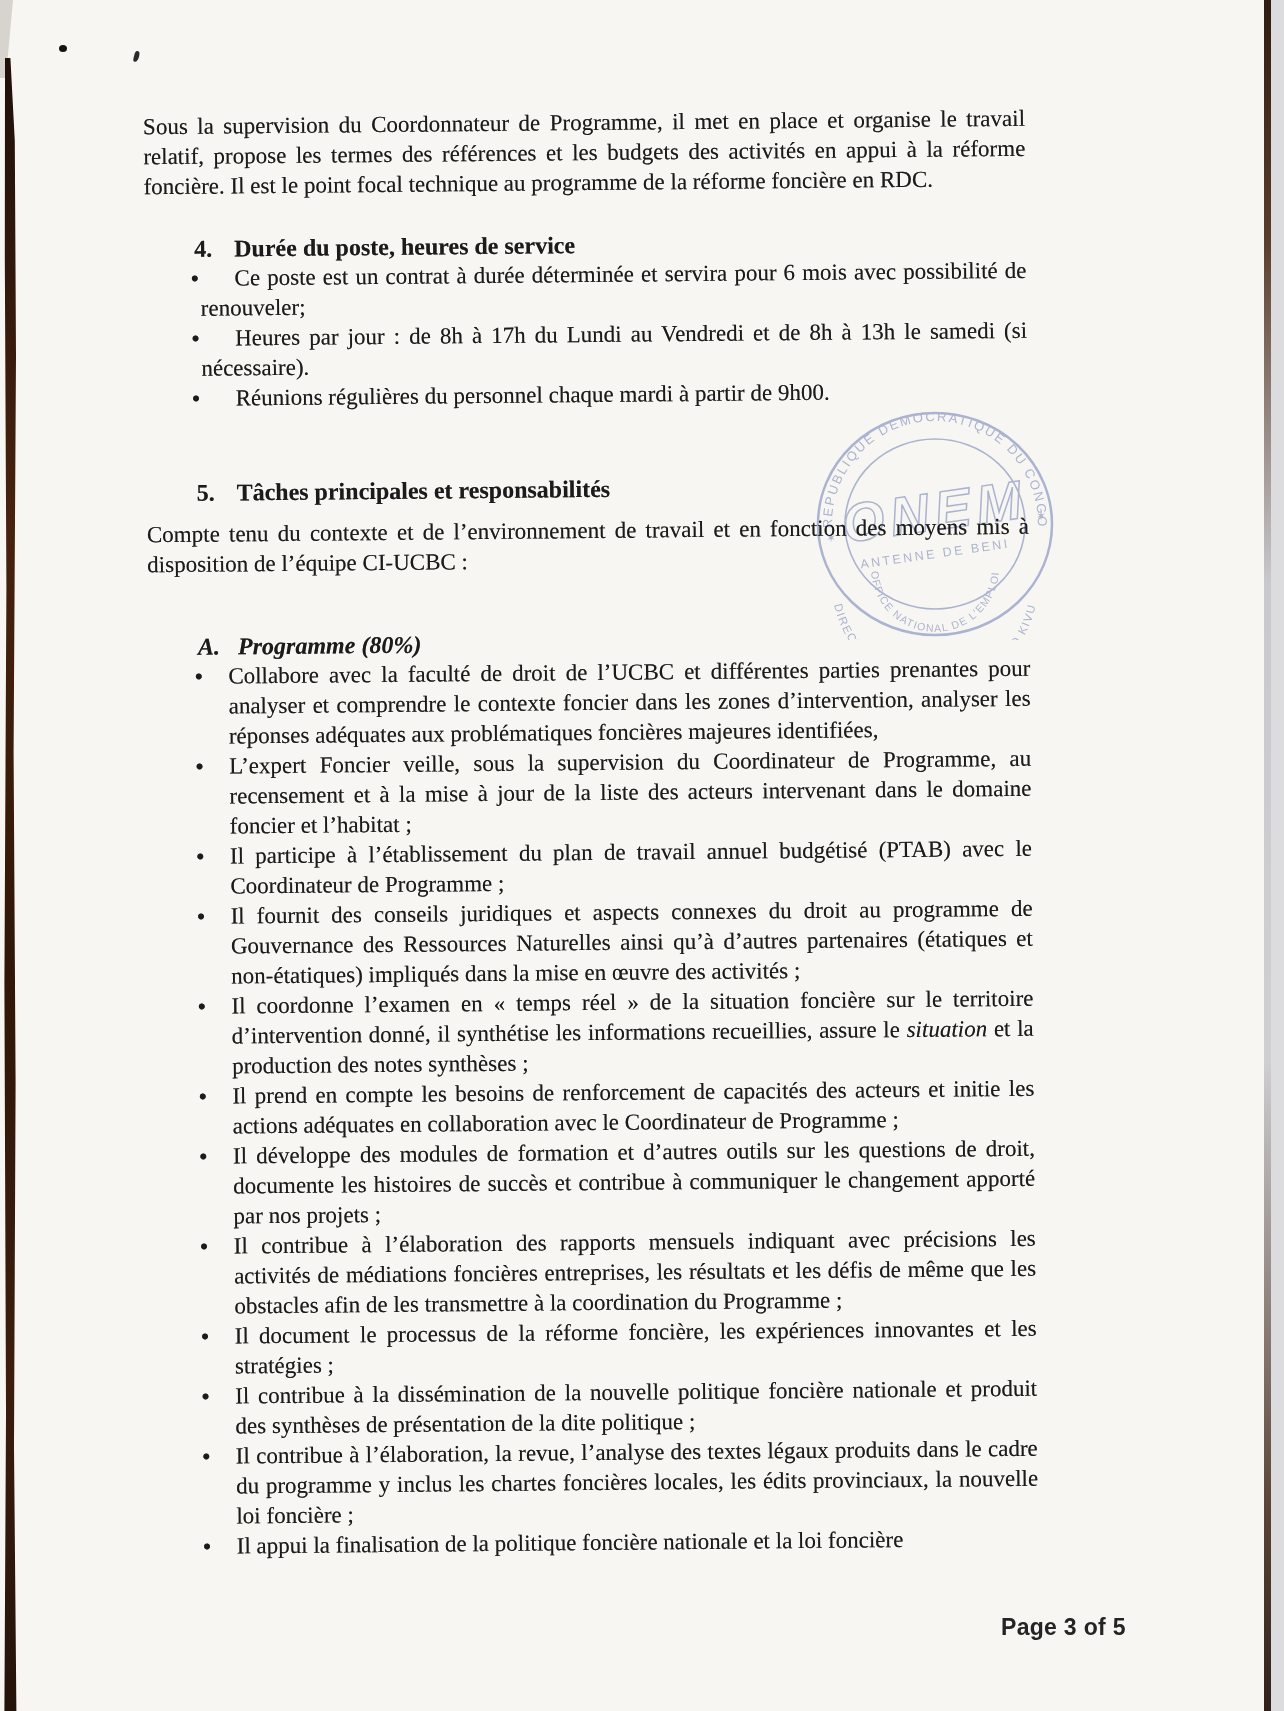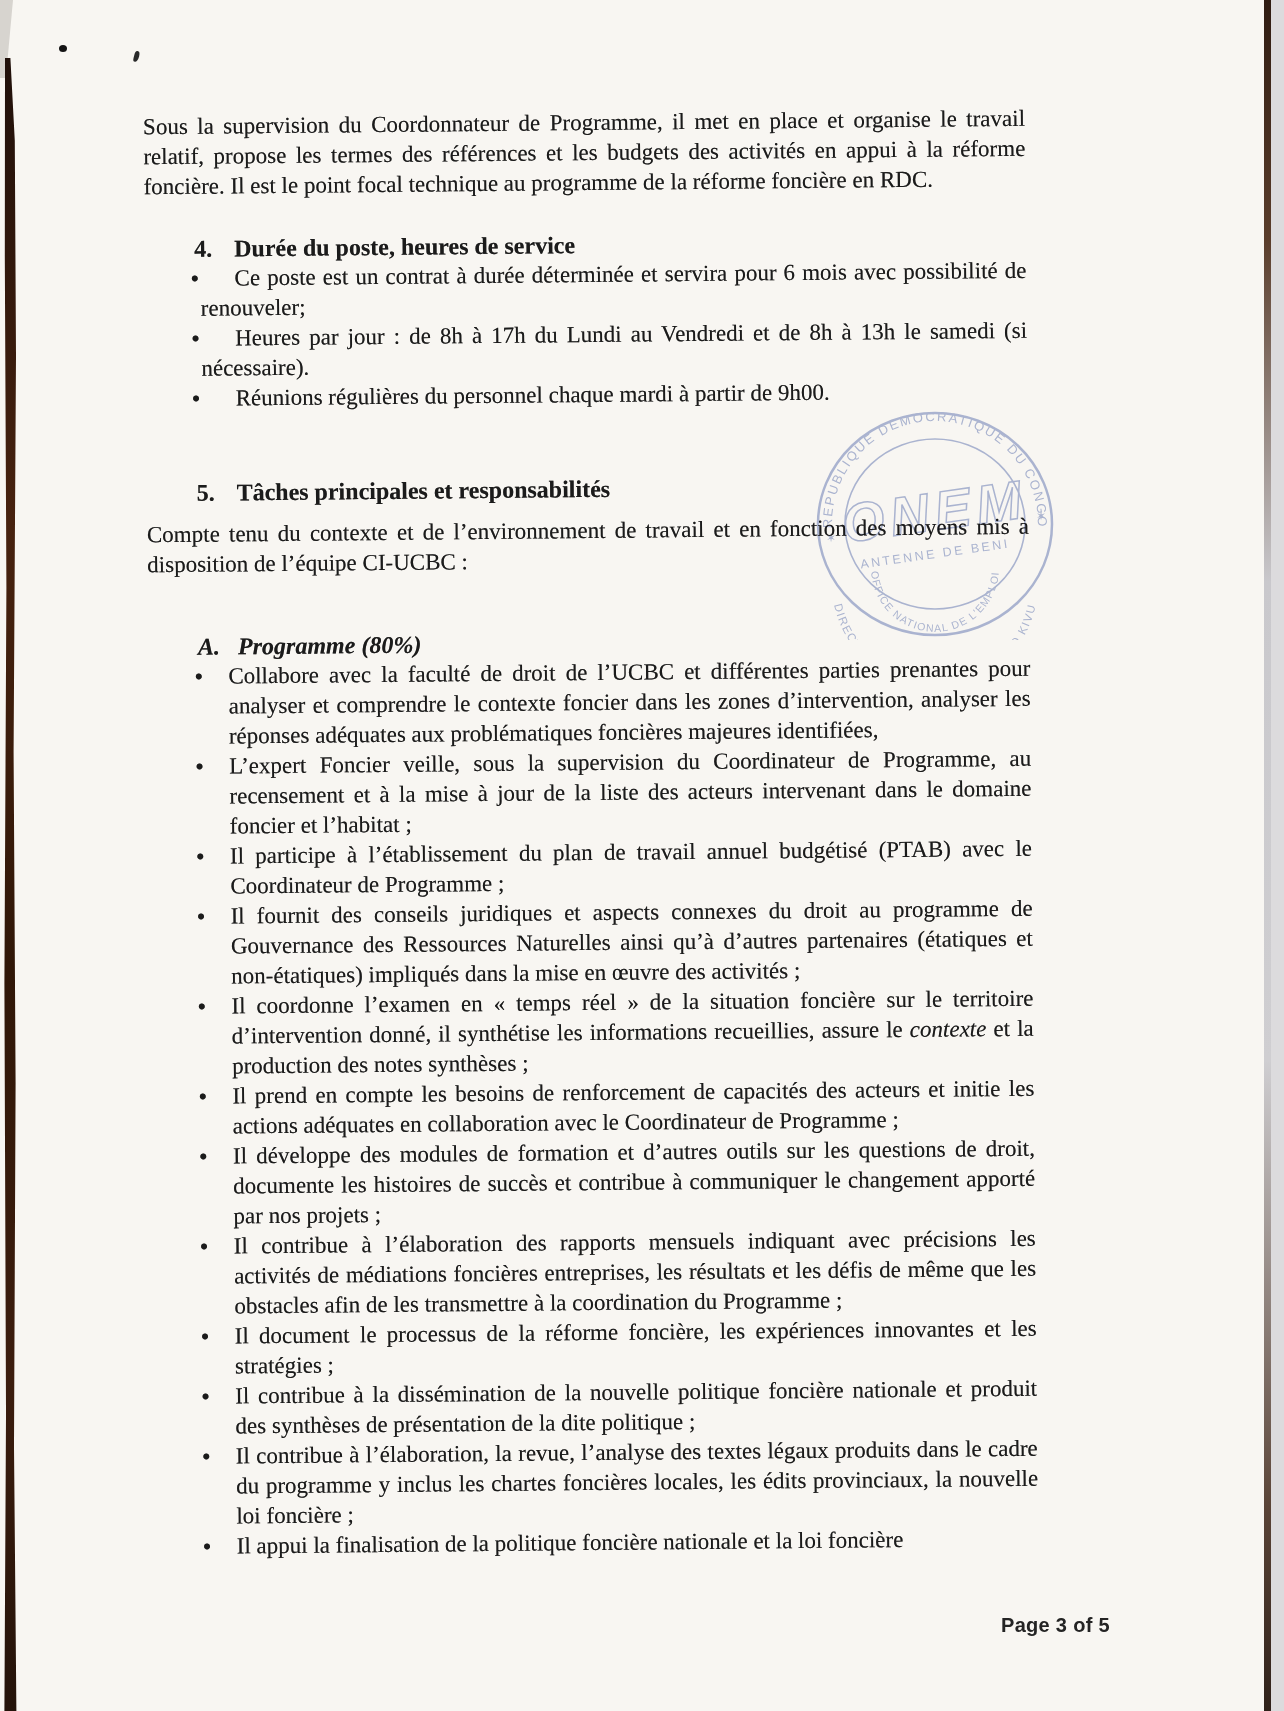"contexte" em { text: contexte -> situation }
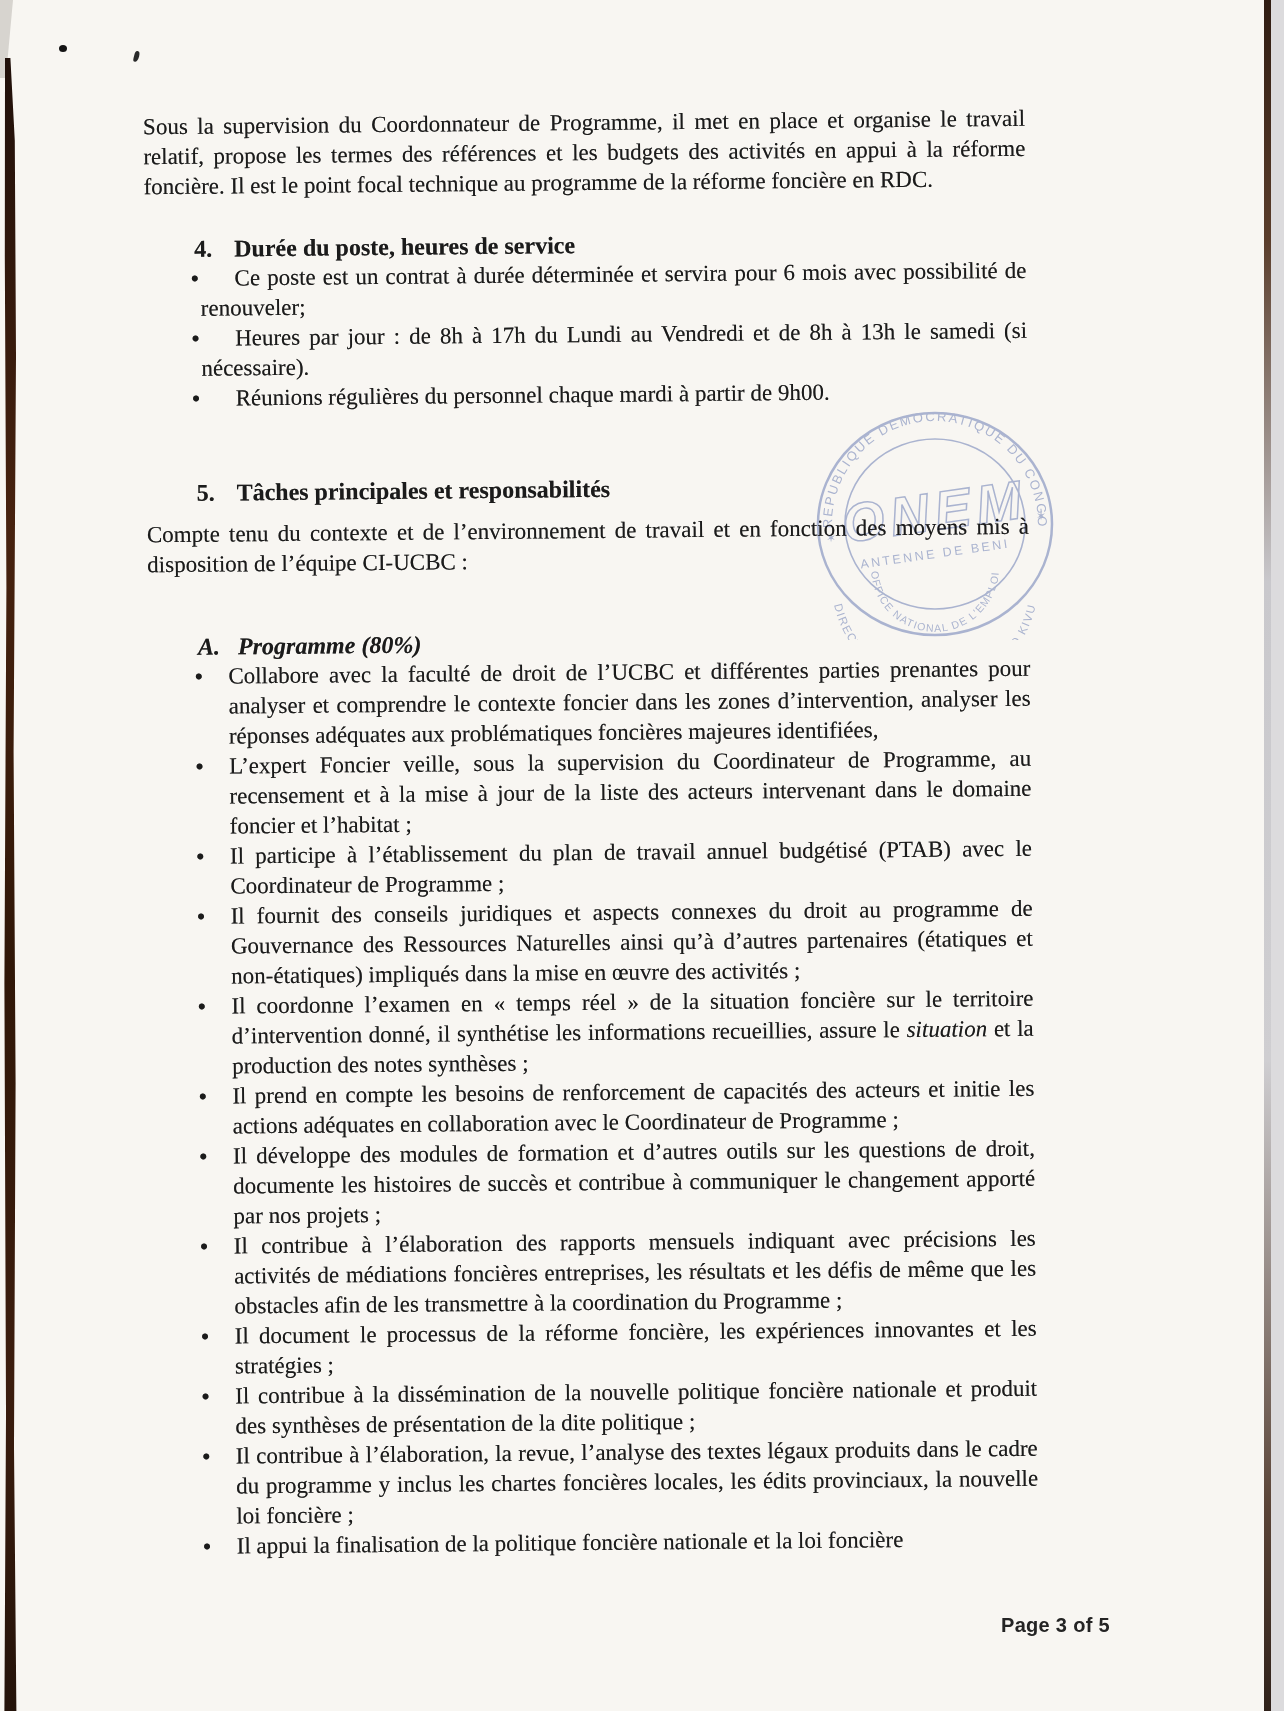"Page 3 of 5" .footer { font-size: 20px -> 23px }
